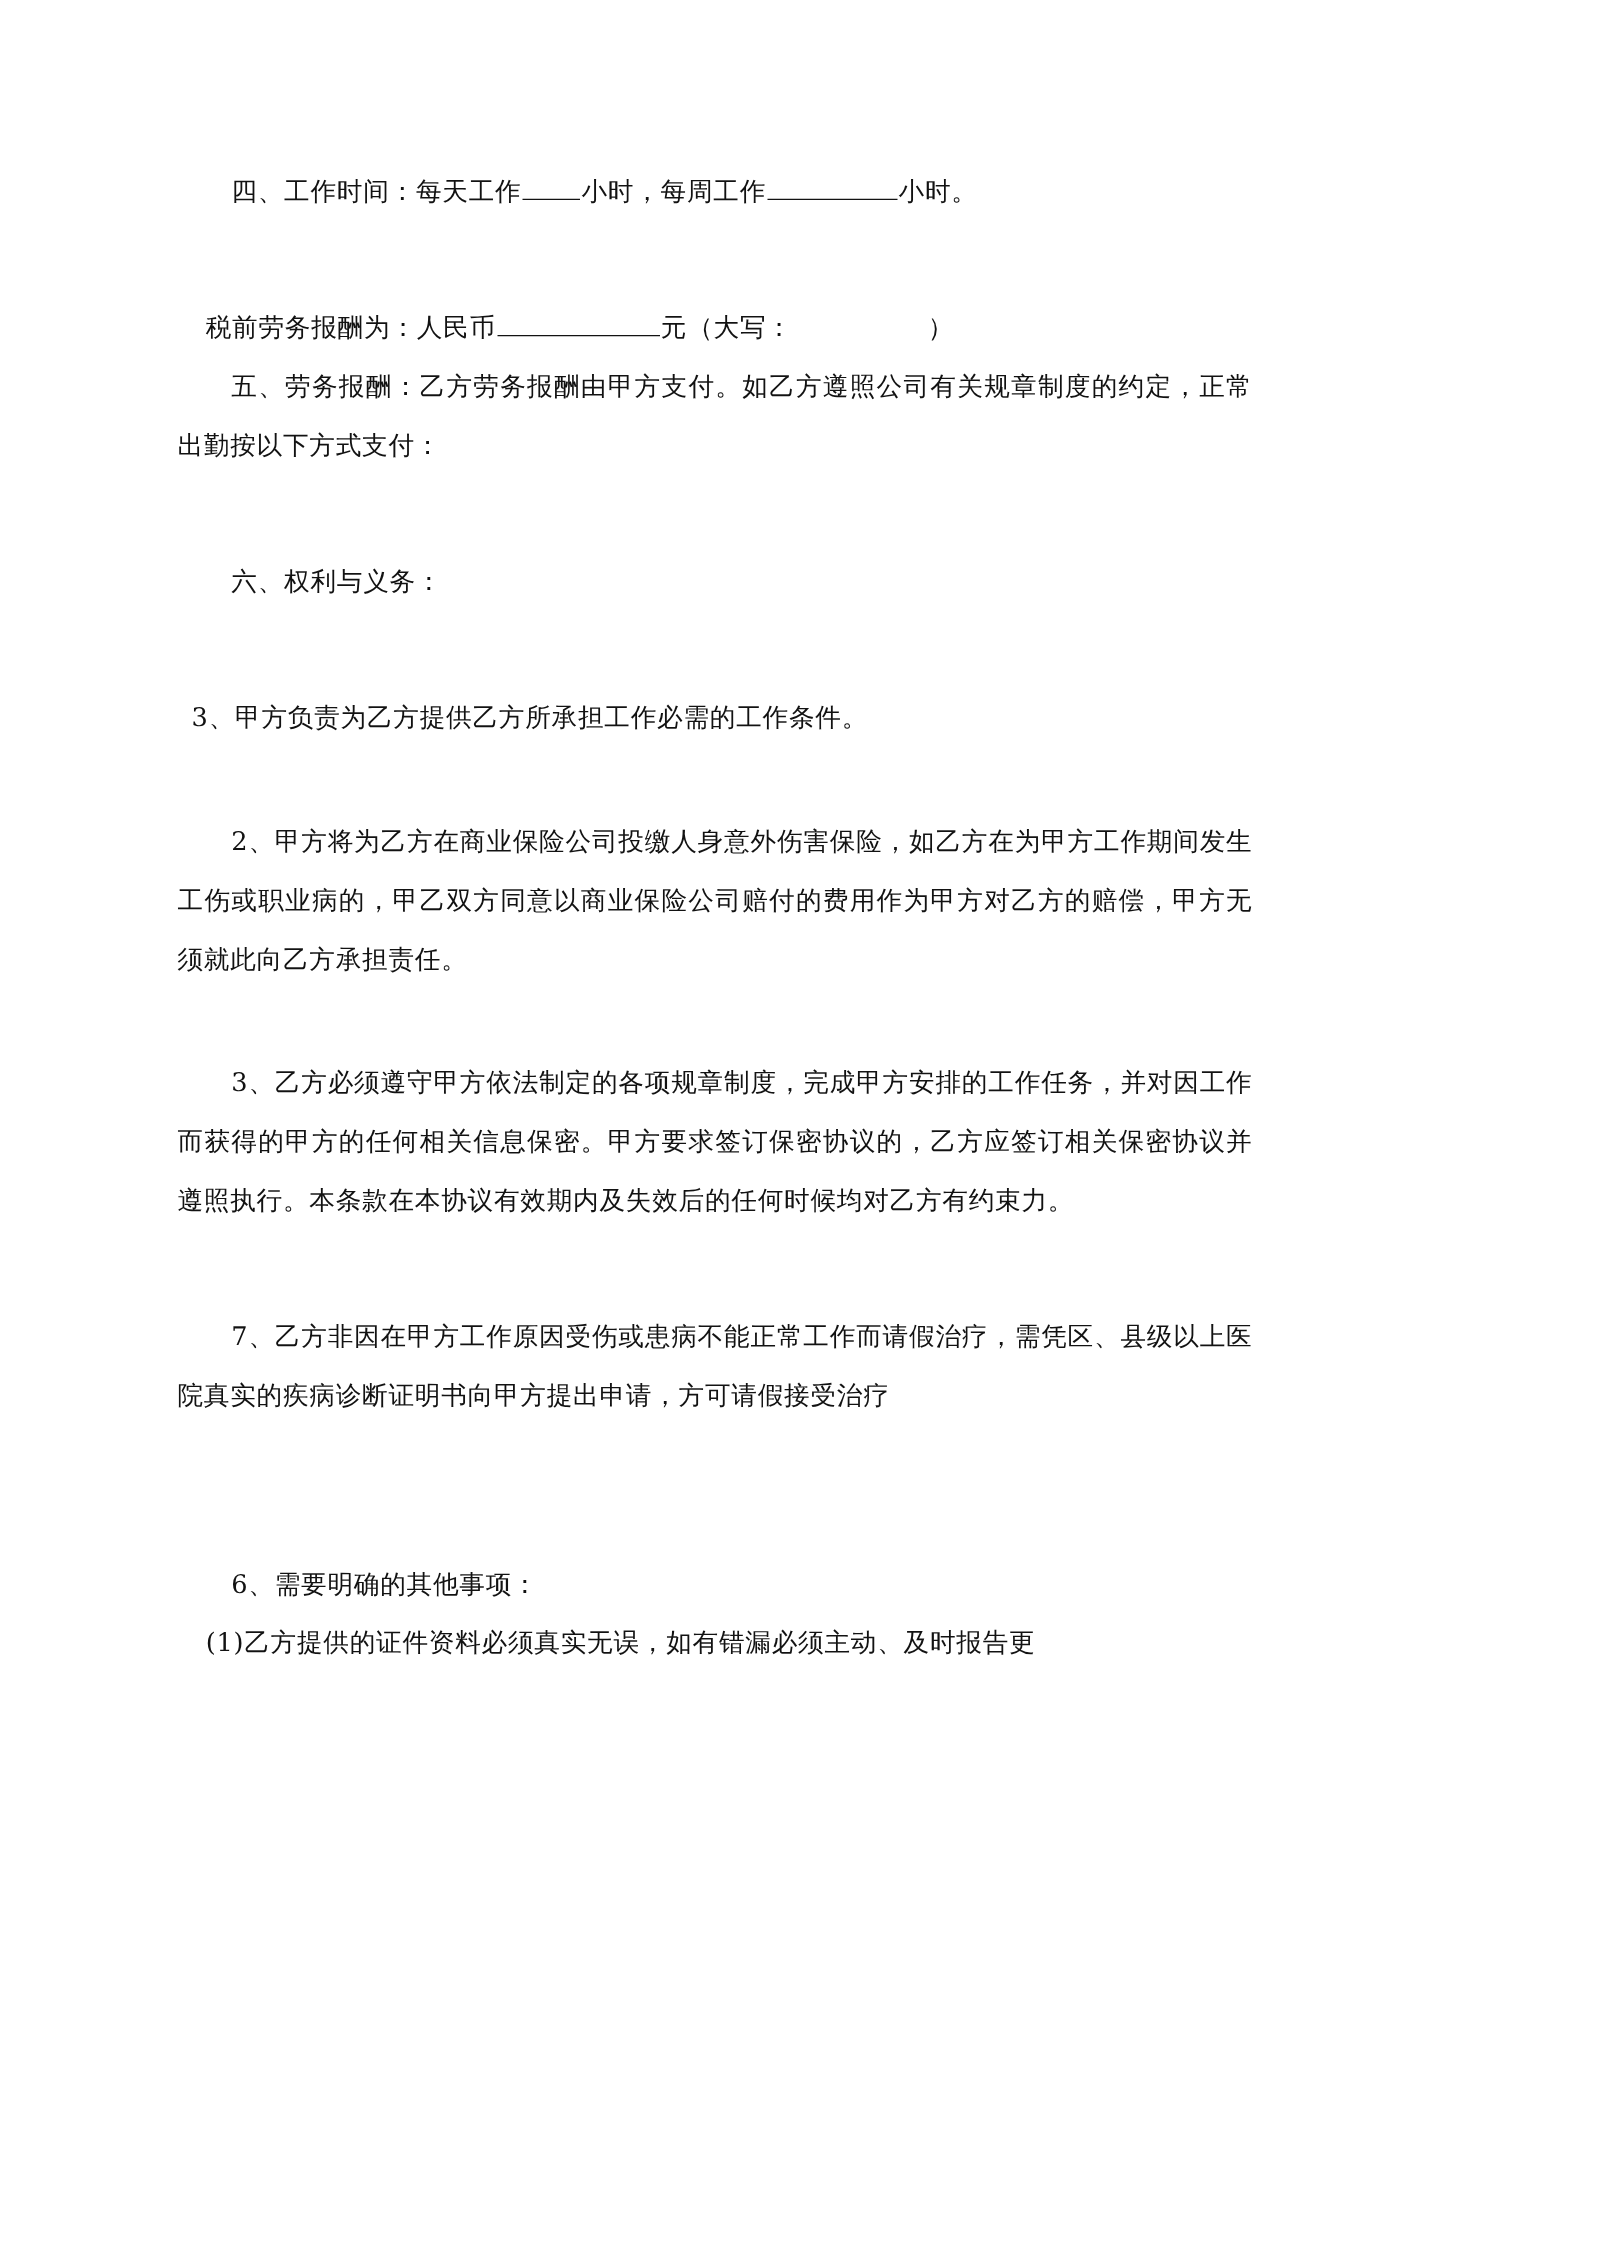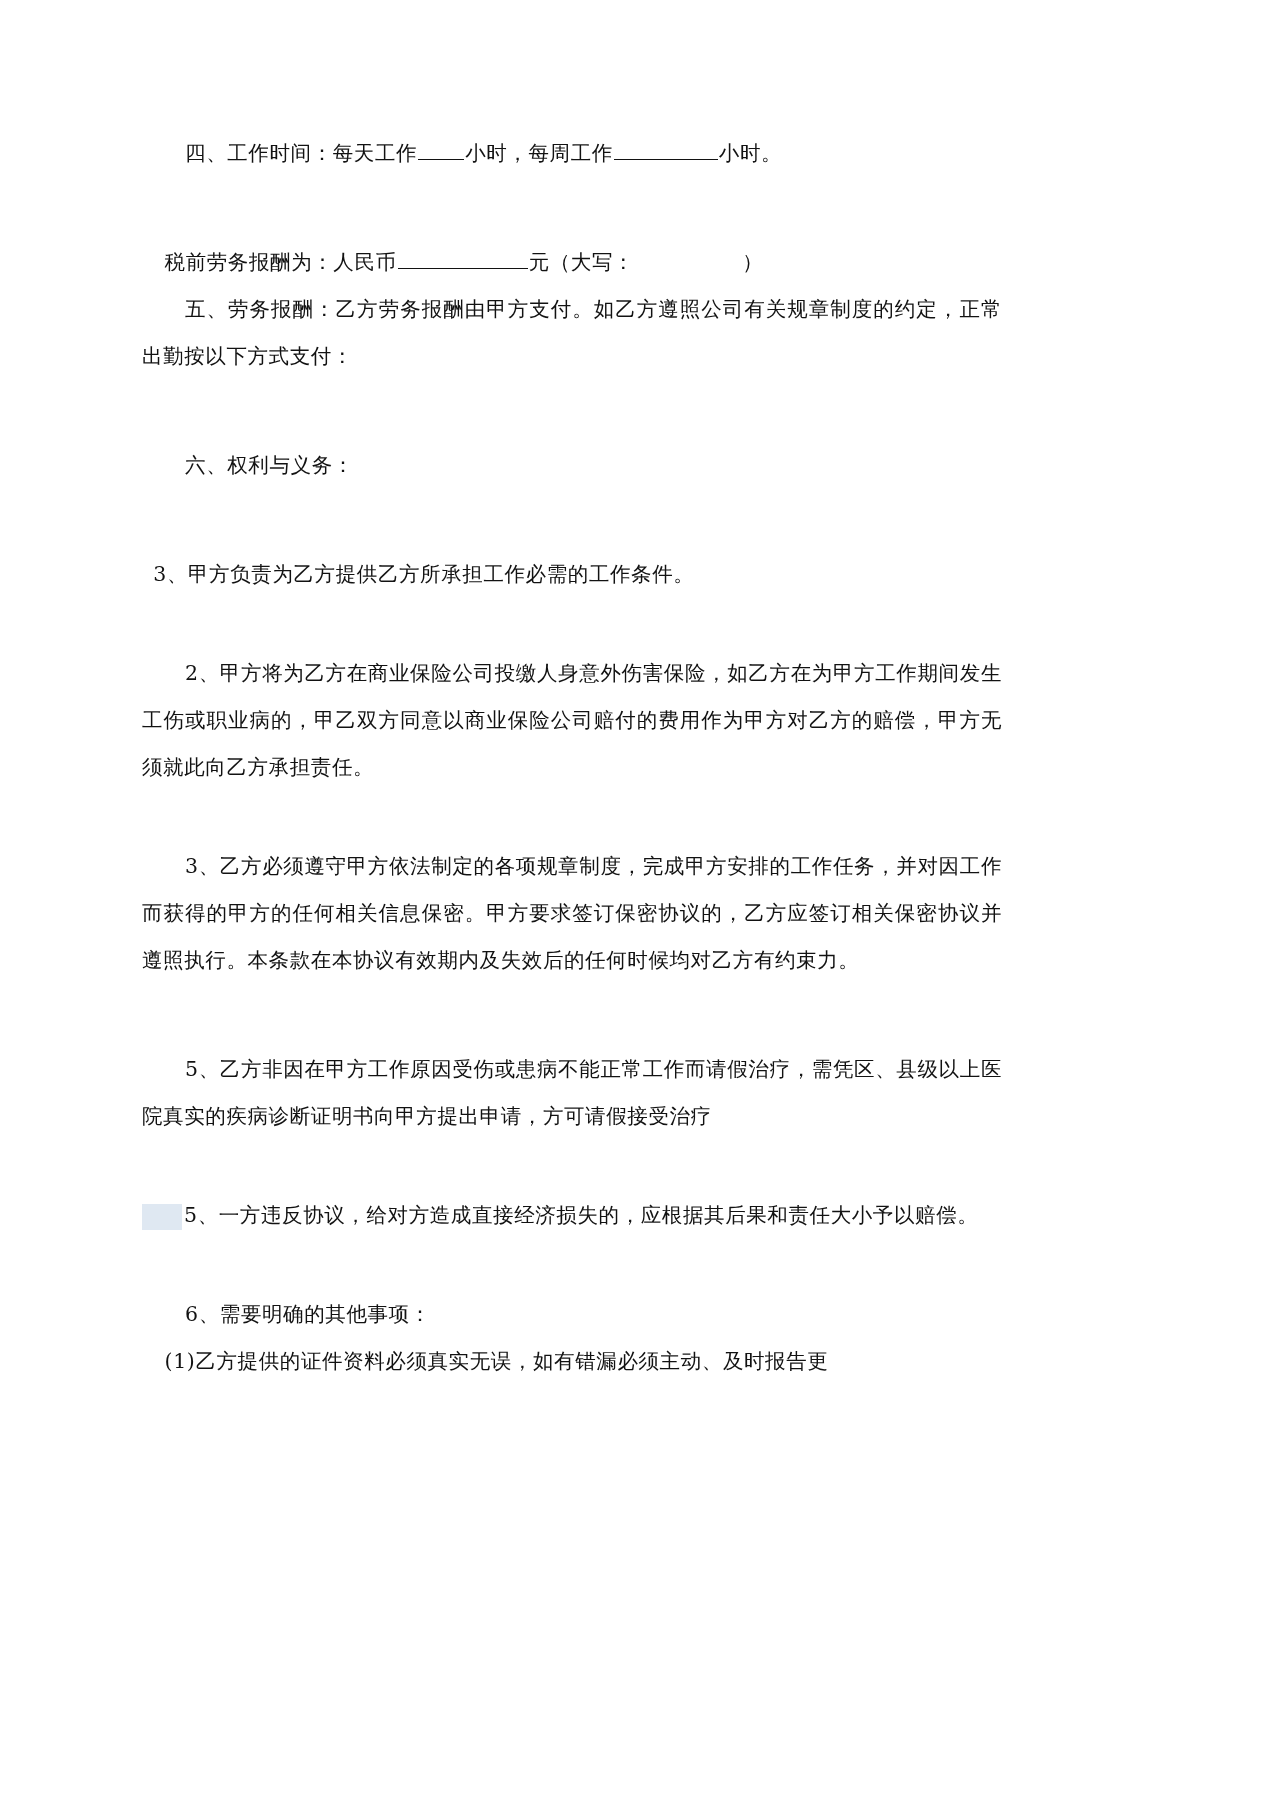"5、乙方非因在甲方工作原因受伤或患病不能正常工作而请假治疗，需凭区、县级以上医院" p.para { text: 5 -> 7 }
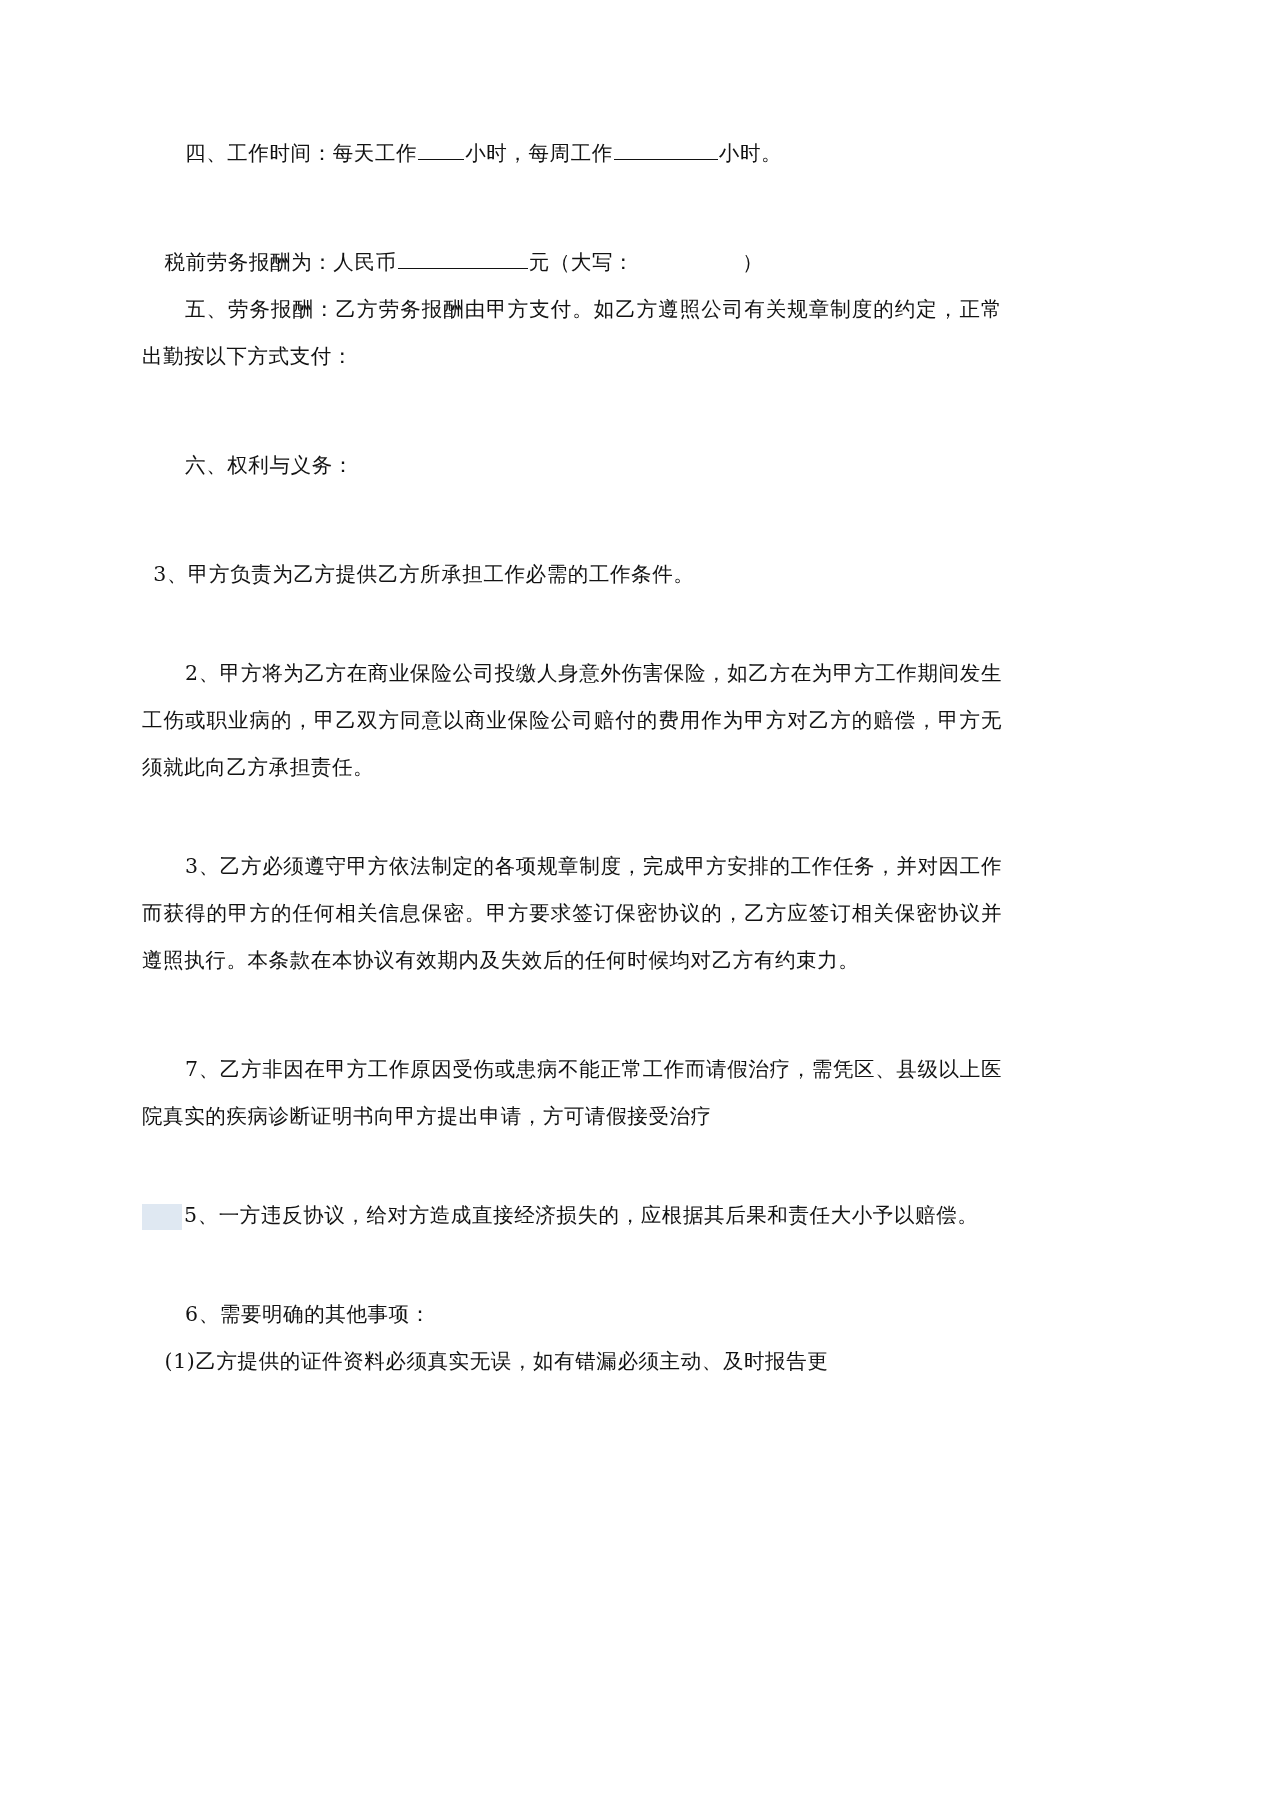"5、一方违反协议，给对方造成直接经济损失的，应根据其后果和责任大小予以赔偿。" p.para { html: <p><span></span><span>5、一方违反协议，给对方造成直接经济损失的，应根据其后果和责任大小予以赔偿。</span></p> -> none }
